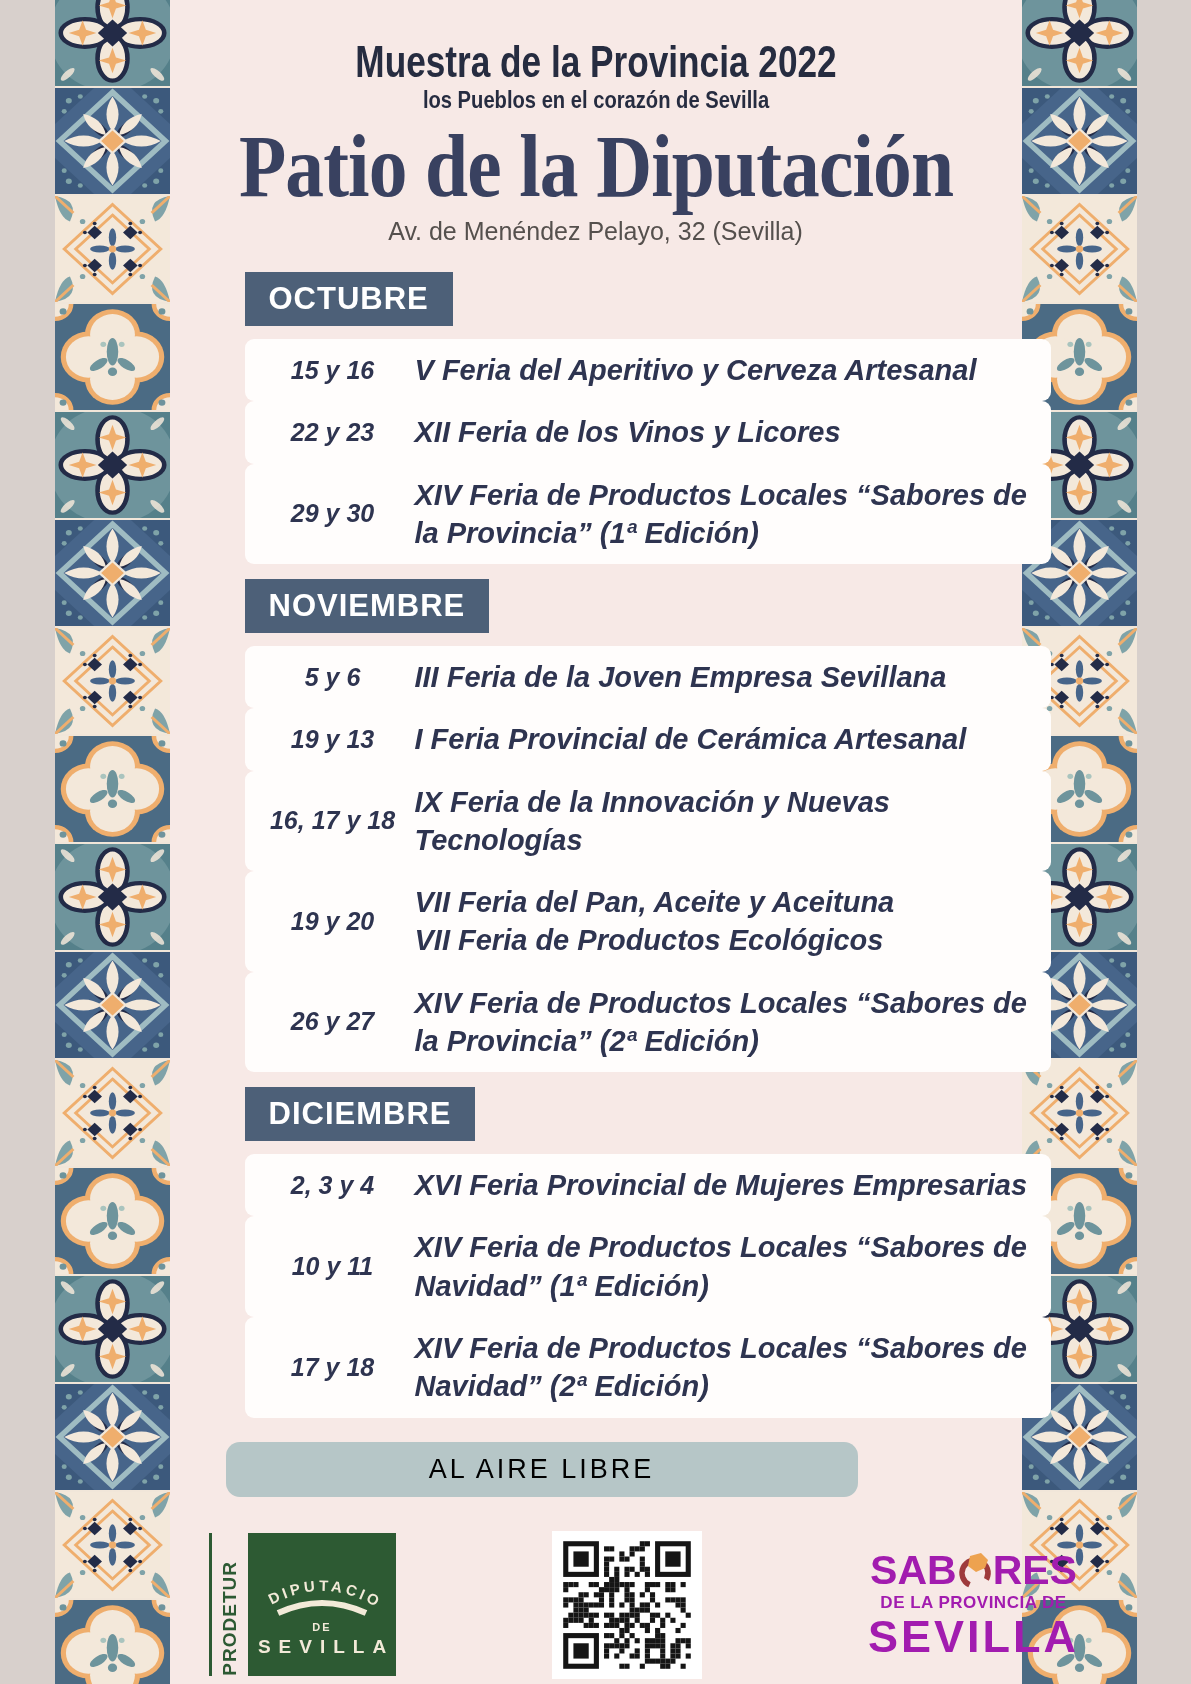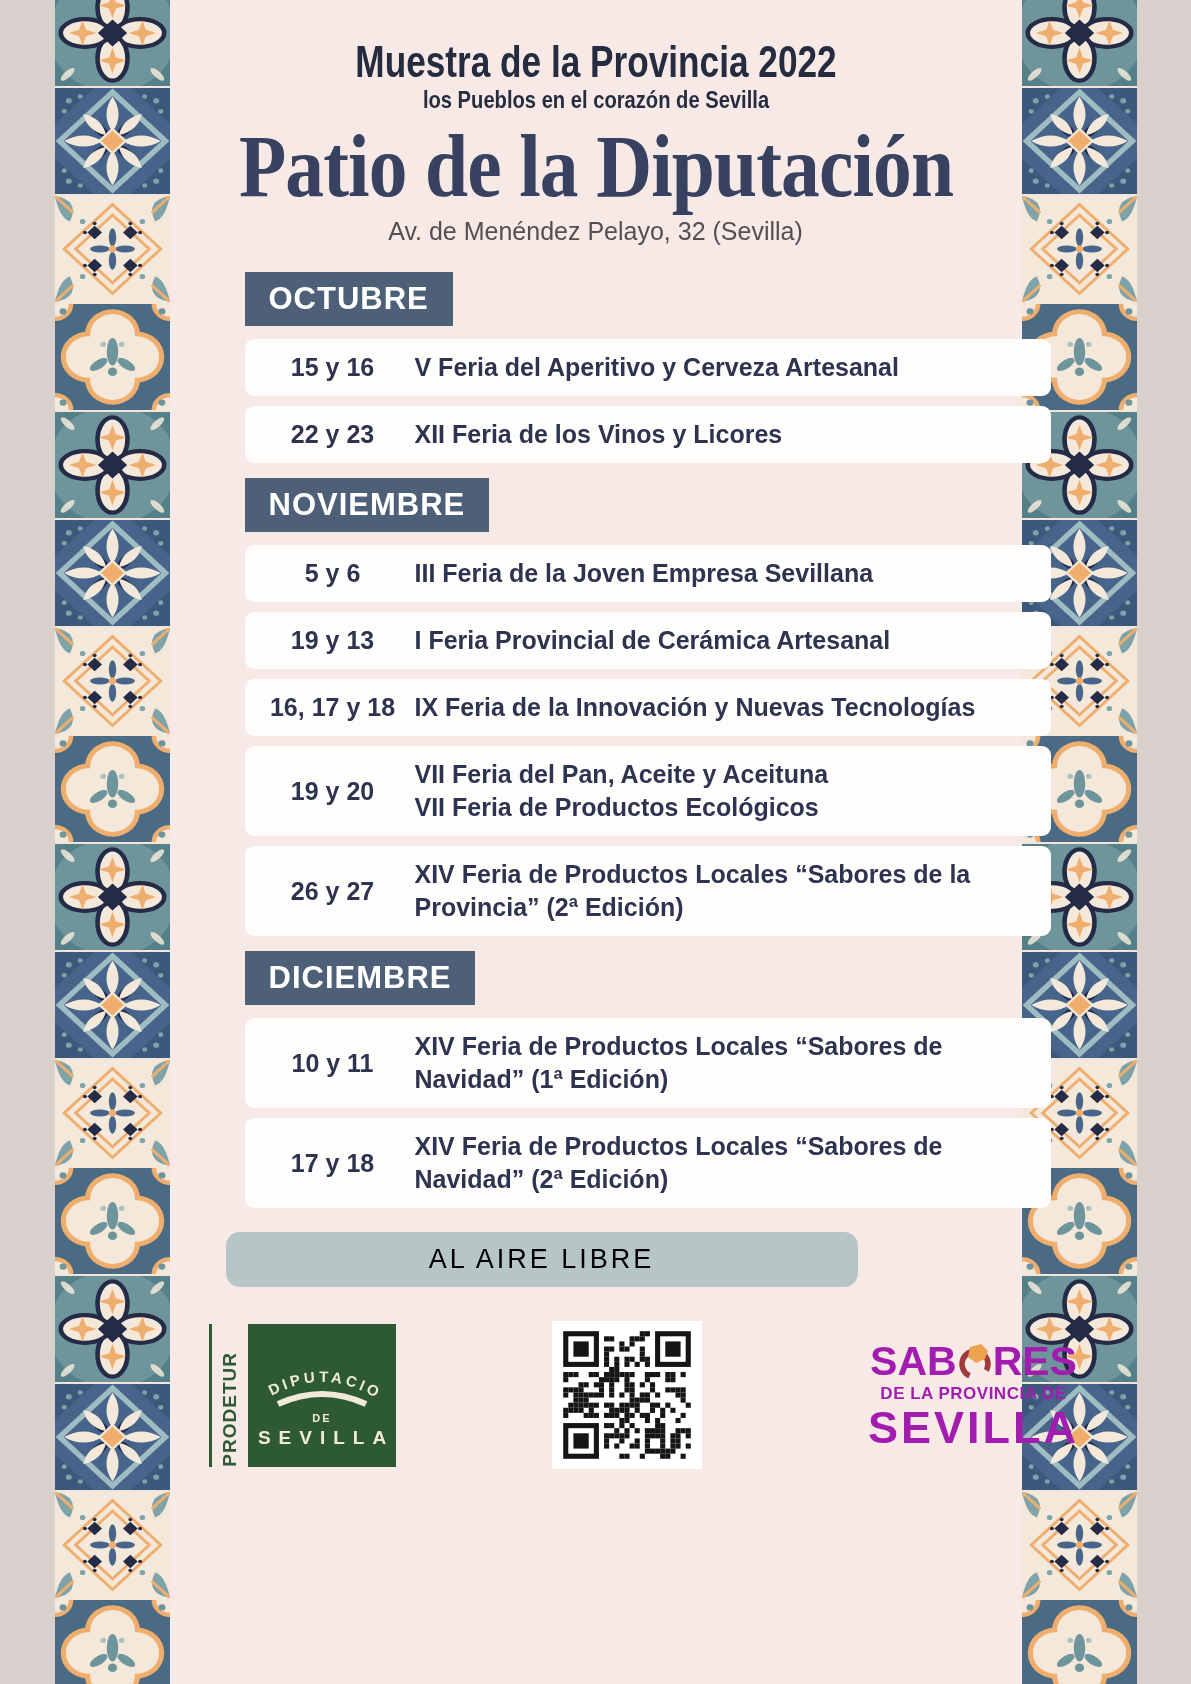"15 y 16" .rows { font-style: none -> italic; gap: 10px -> none }
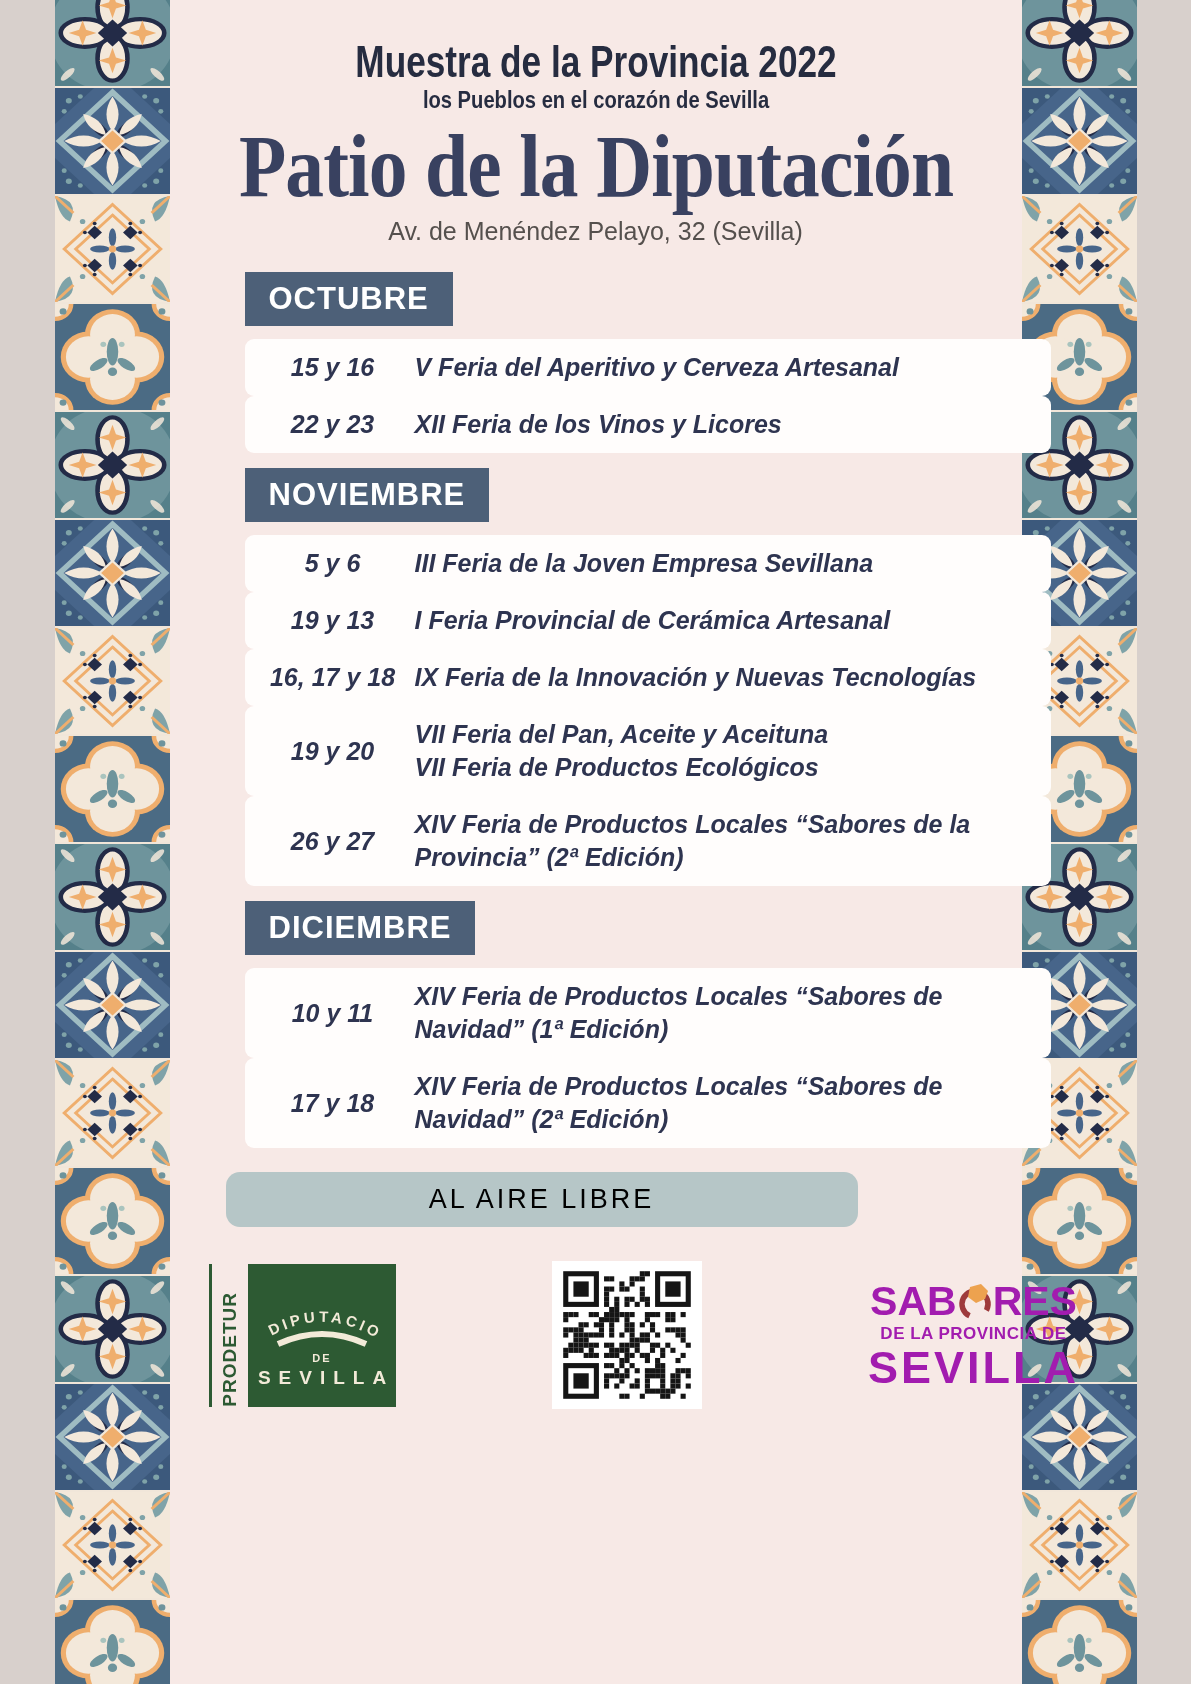"V Feria del Aperitivo y" .event-title { font-size: 25px -> 29px }
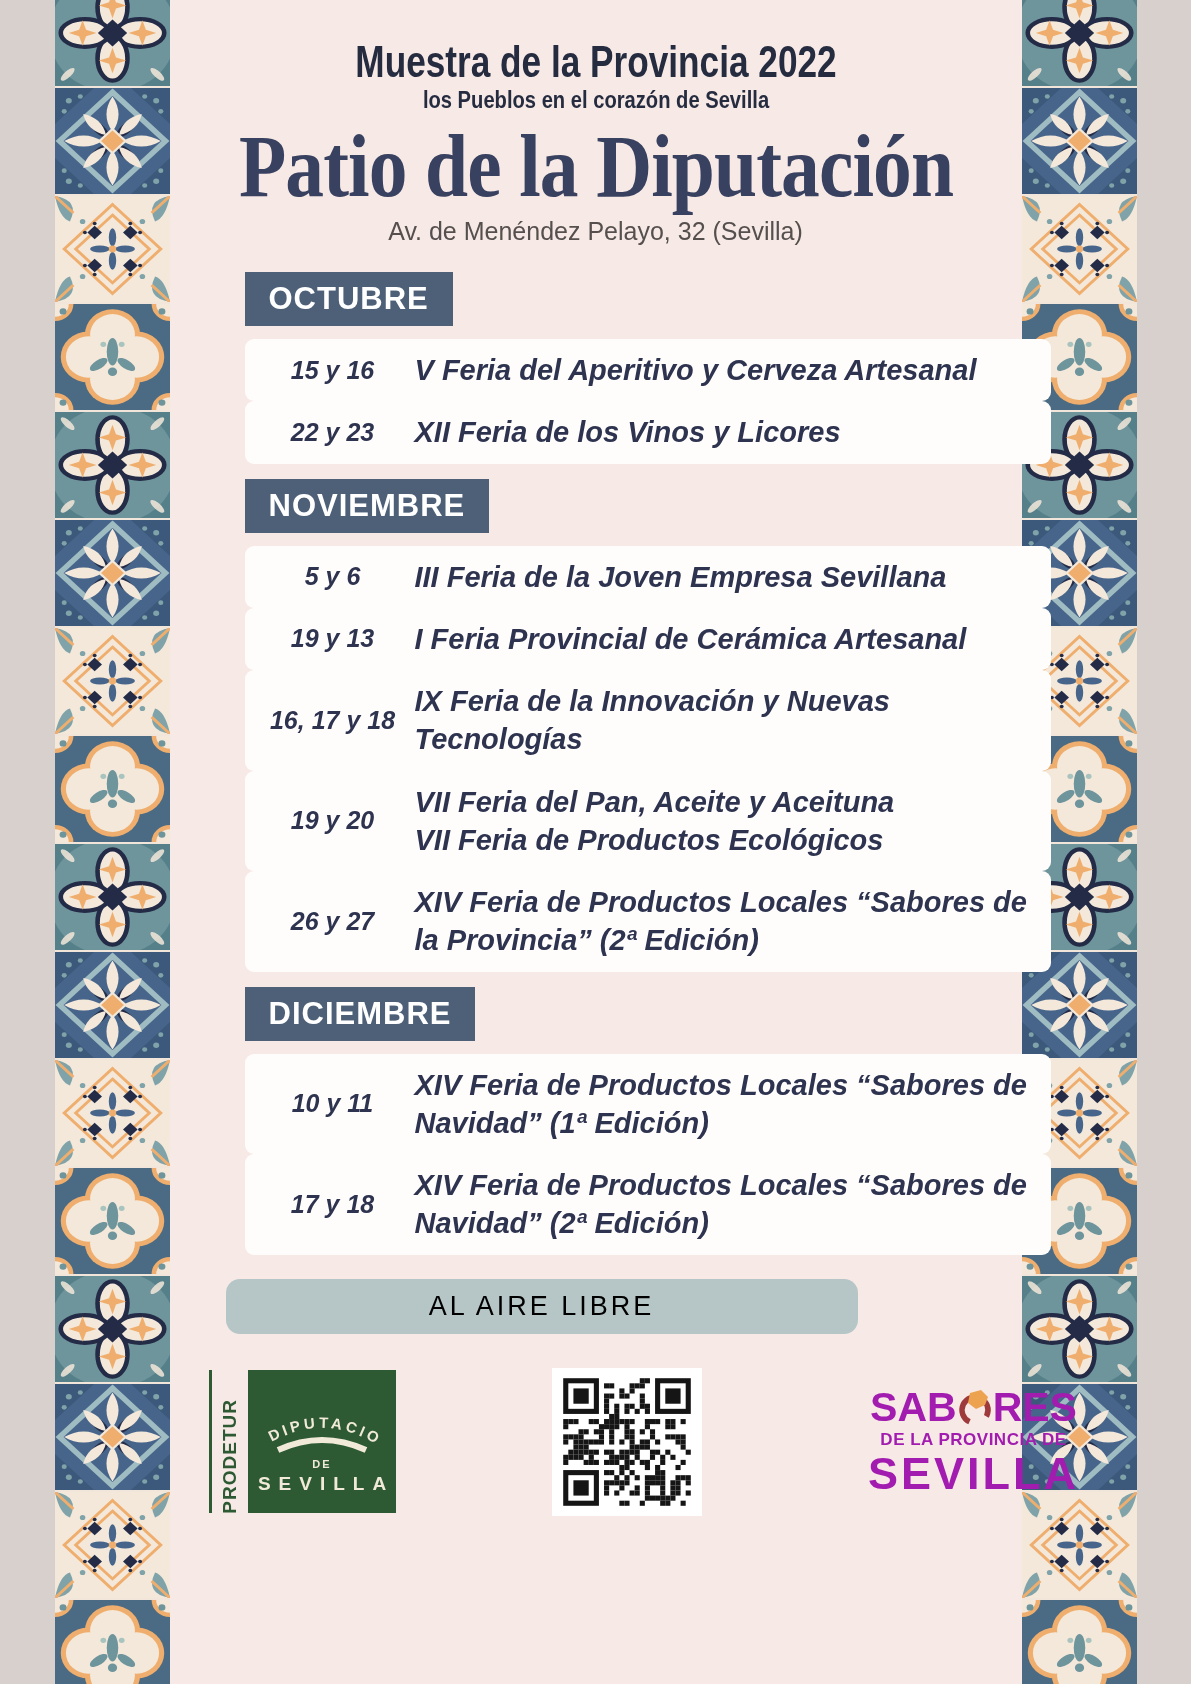"29 y 30" div.event-row { html: none -> <div> <div>29 y 30</div> <div> <div>XIV Feria de Productos Locales “Sabores de la Provincia” (1ª Edición)</div> </div> </div> }
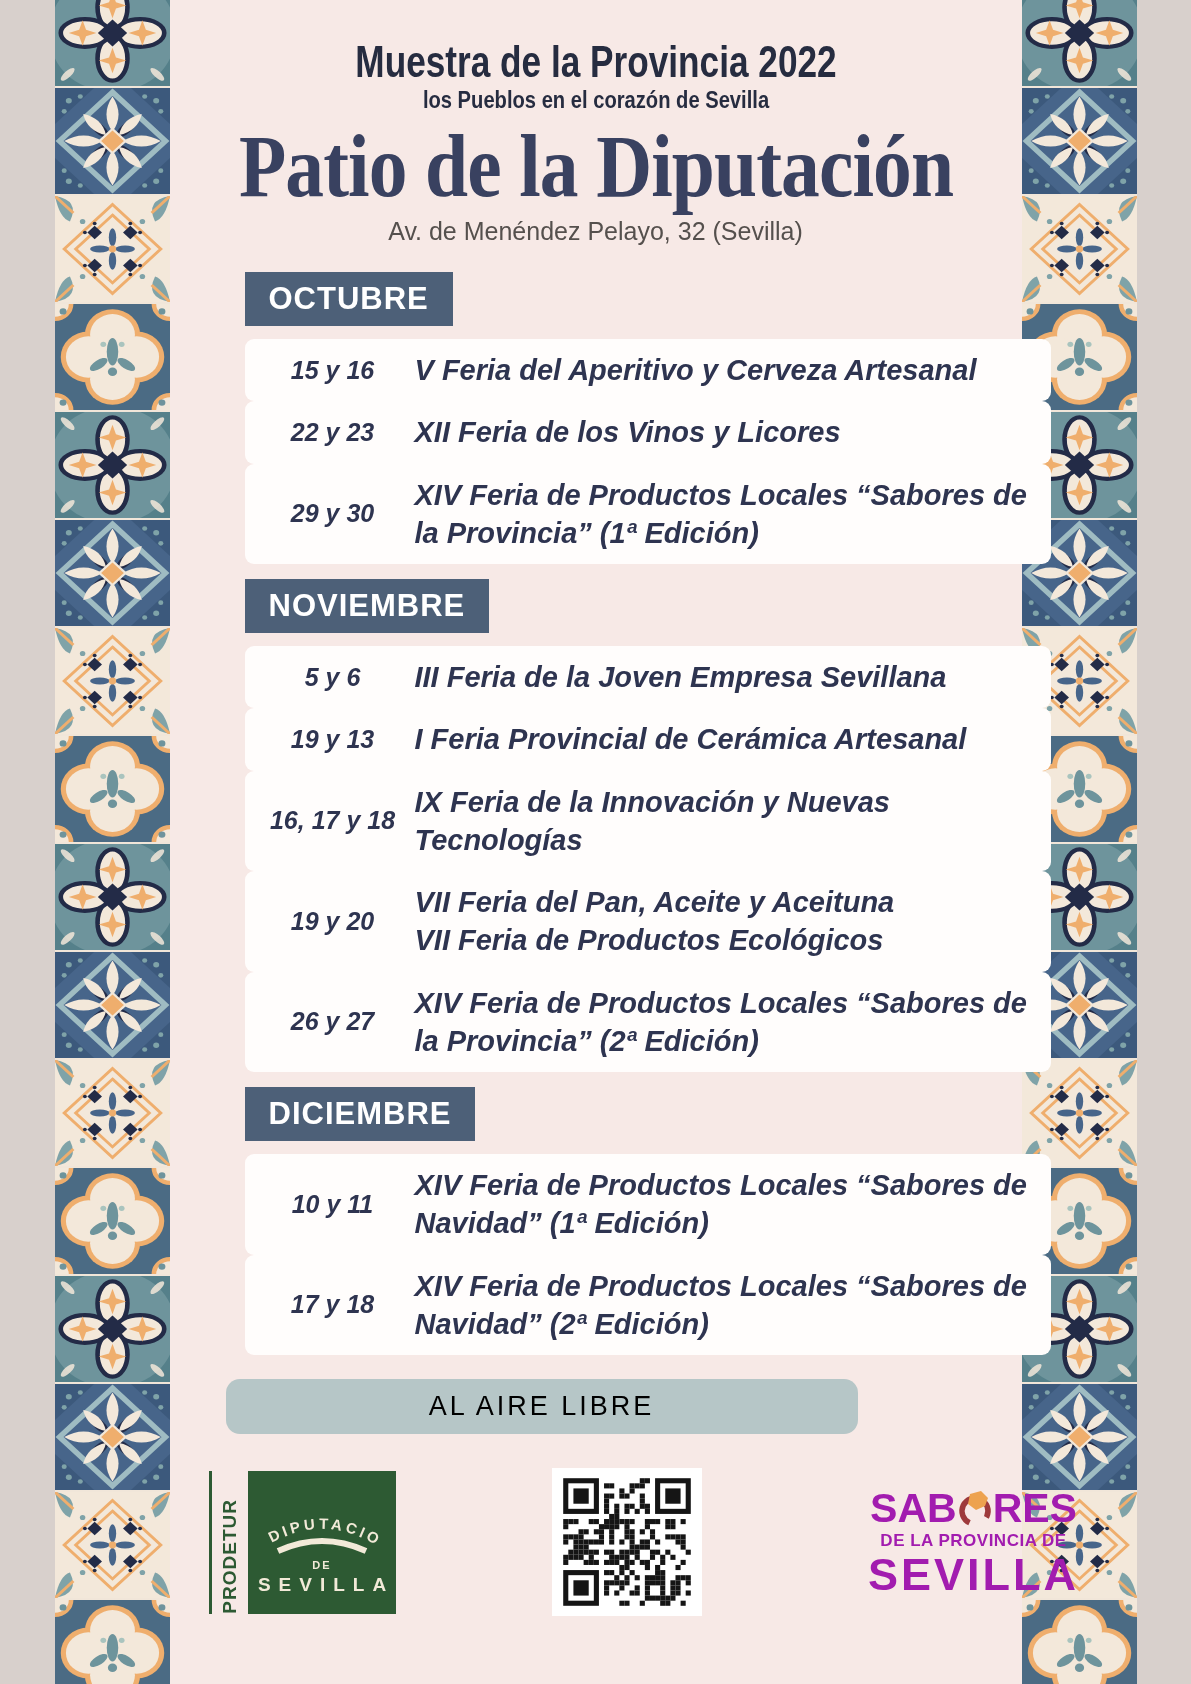"2, 3 y 4" div.event-row { html: none -> <div> <div>2, 3 y 4</div> <div> <div>XVI Feria Provincial de Mujeres Empresarias</div> </div> </div> }
